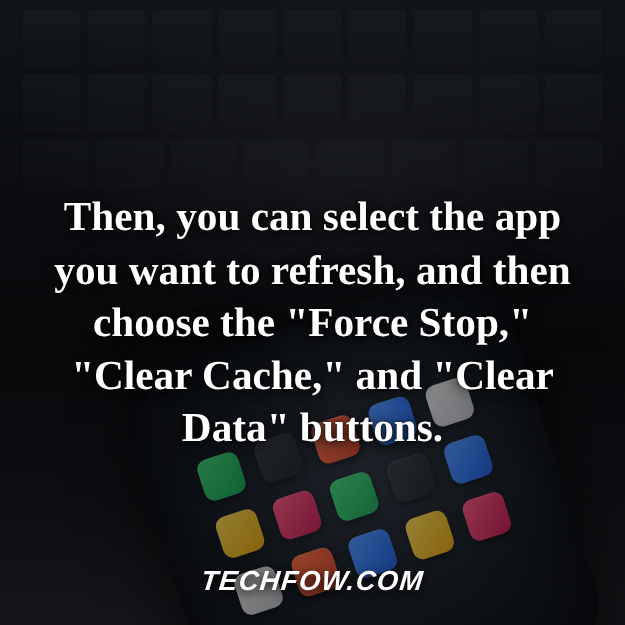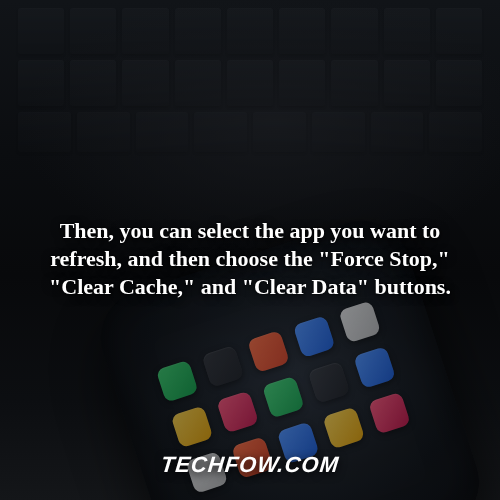"Then, you can select the" .main-text { font-size: 22px -> 33px }
